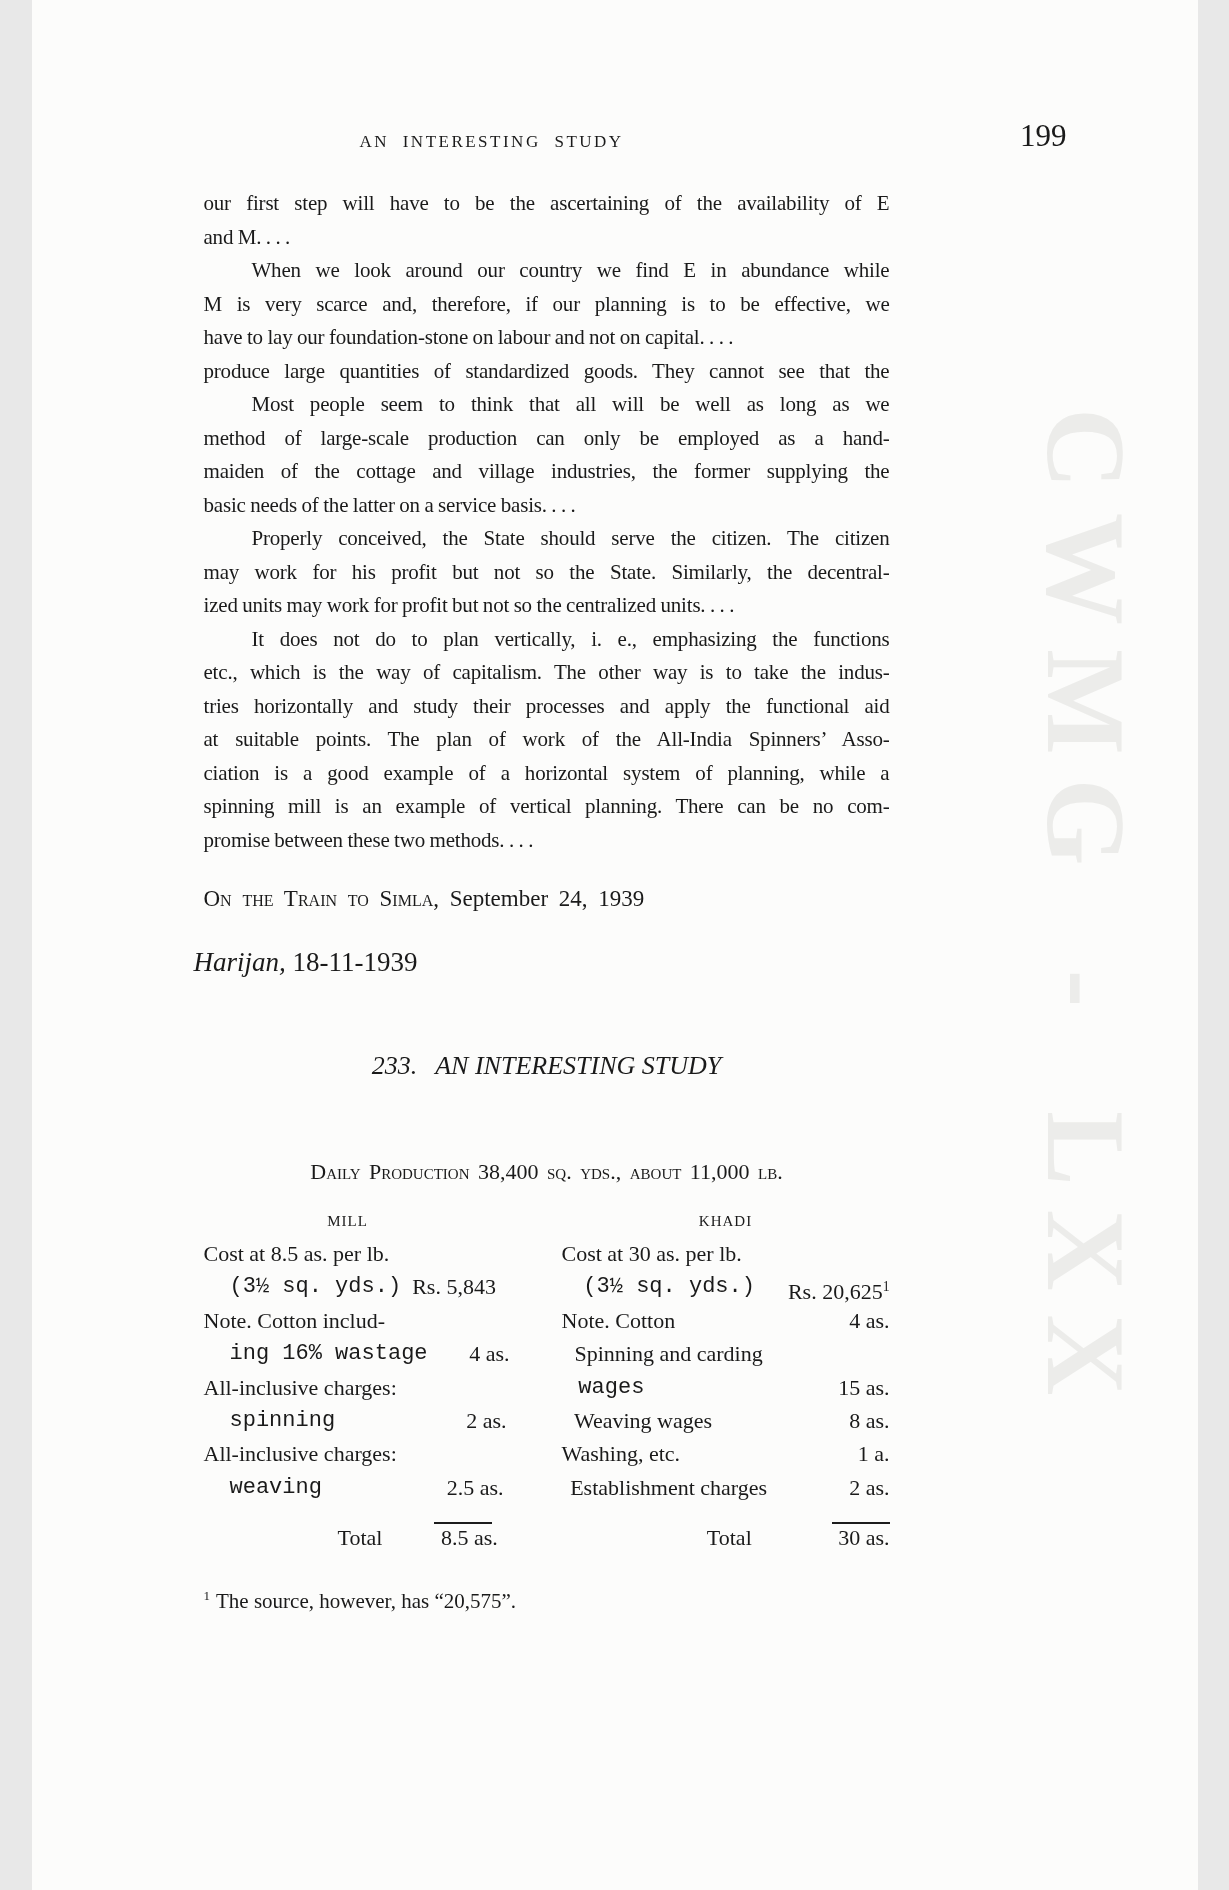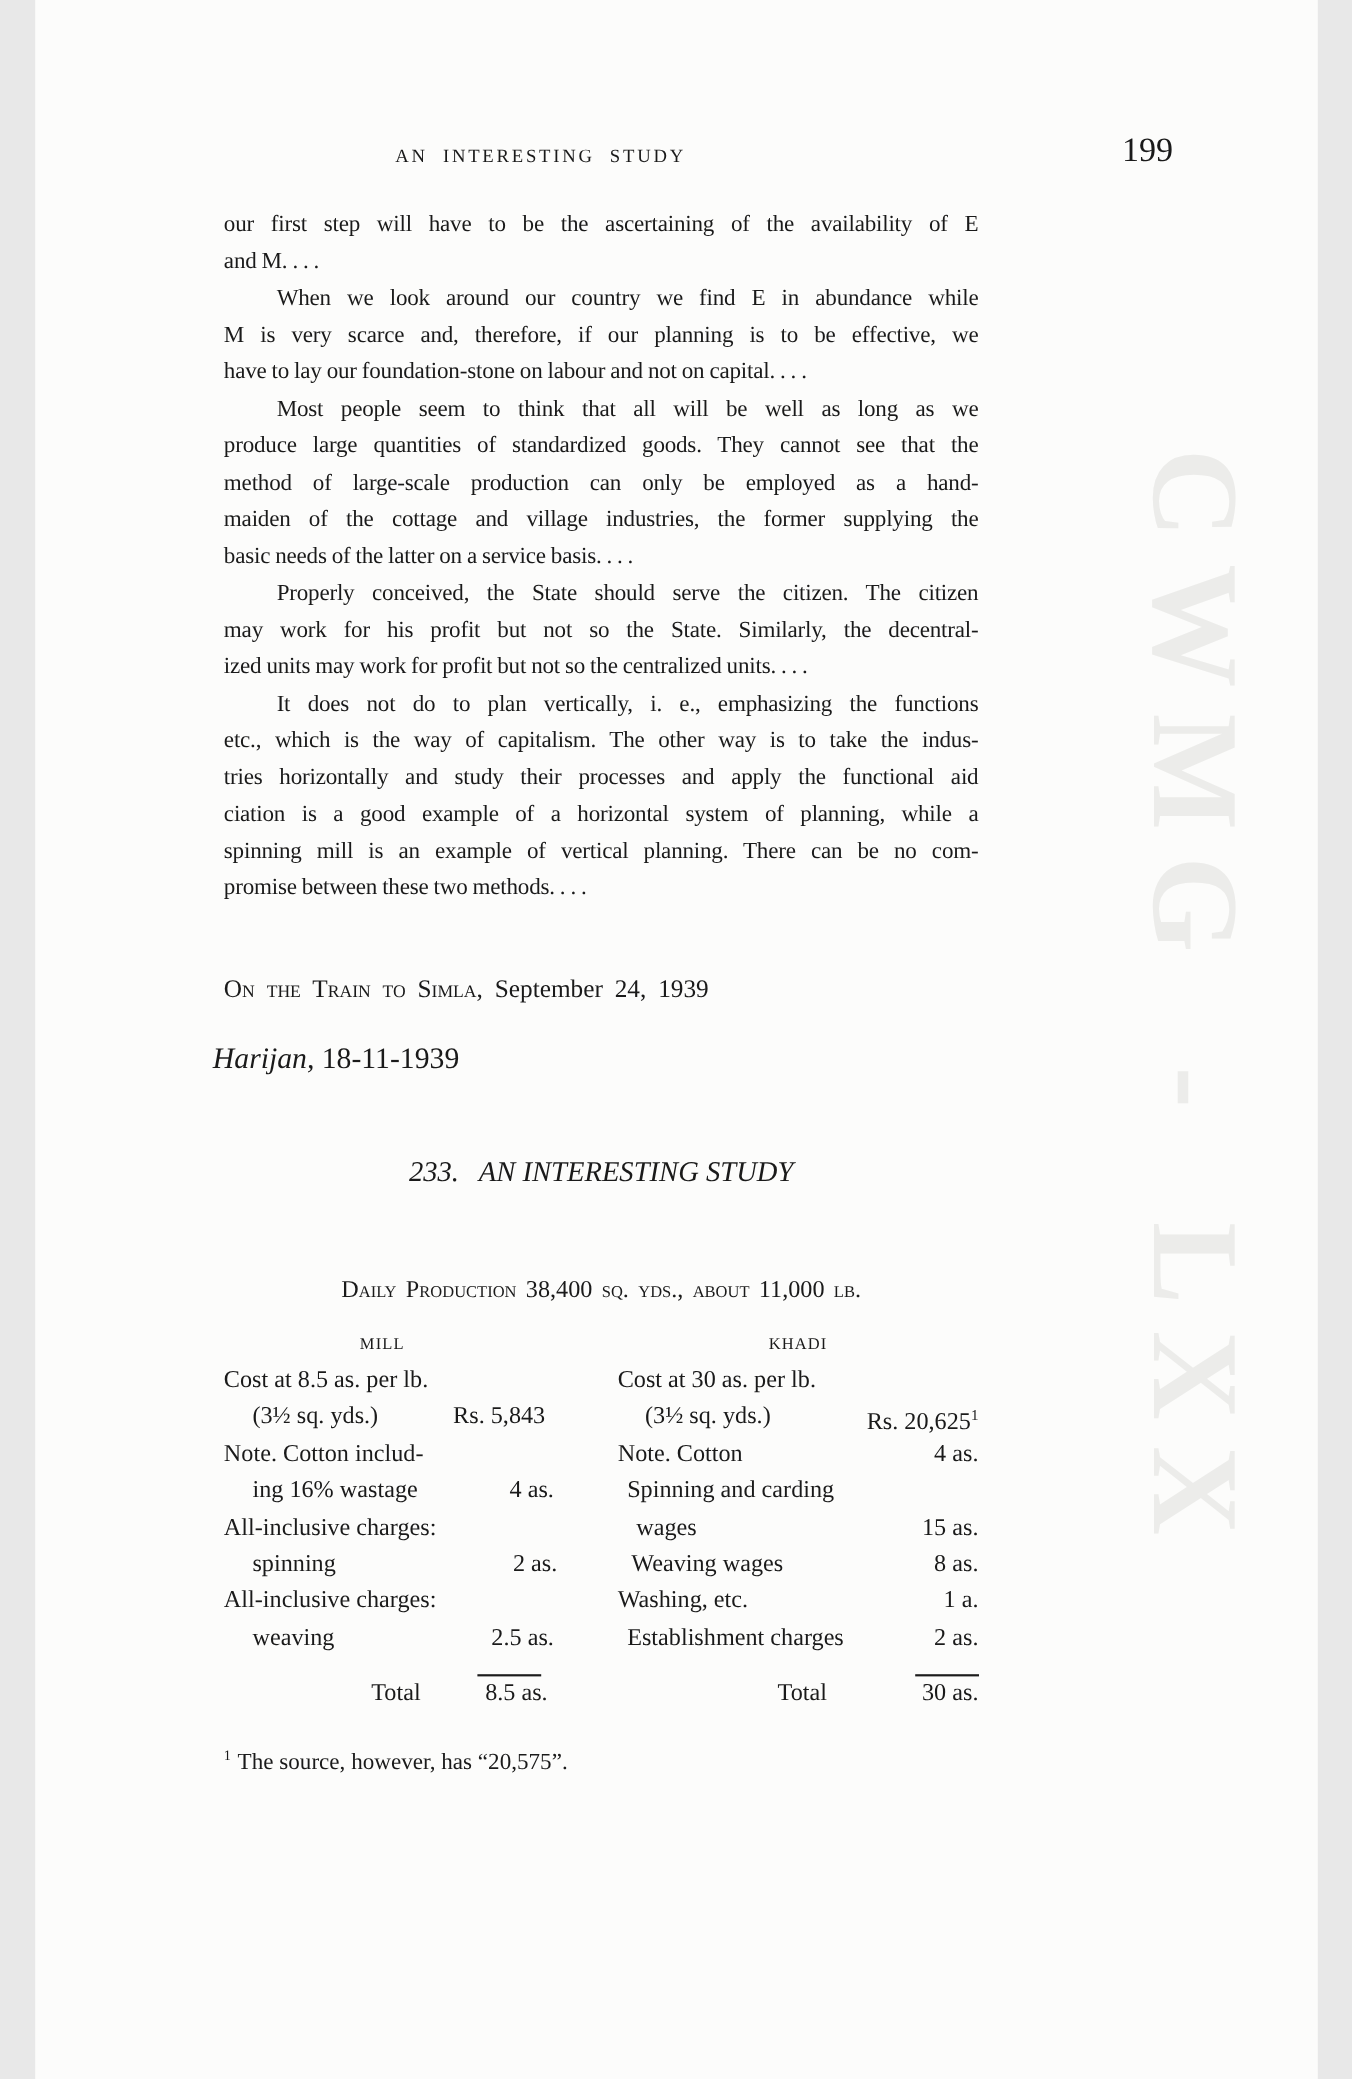"Most people seem to think" div.bl { order: before "produce large quantities of standardized" -> after "produce large quantities of standardized" }
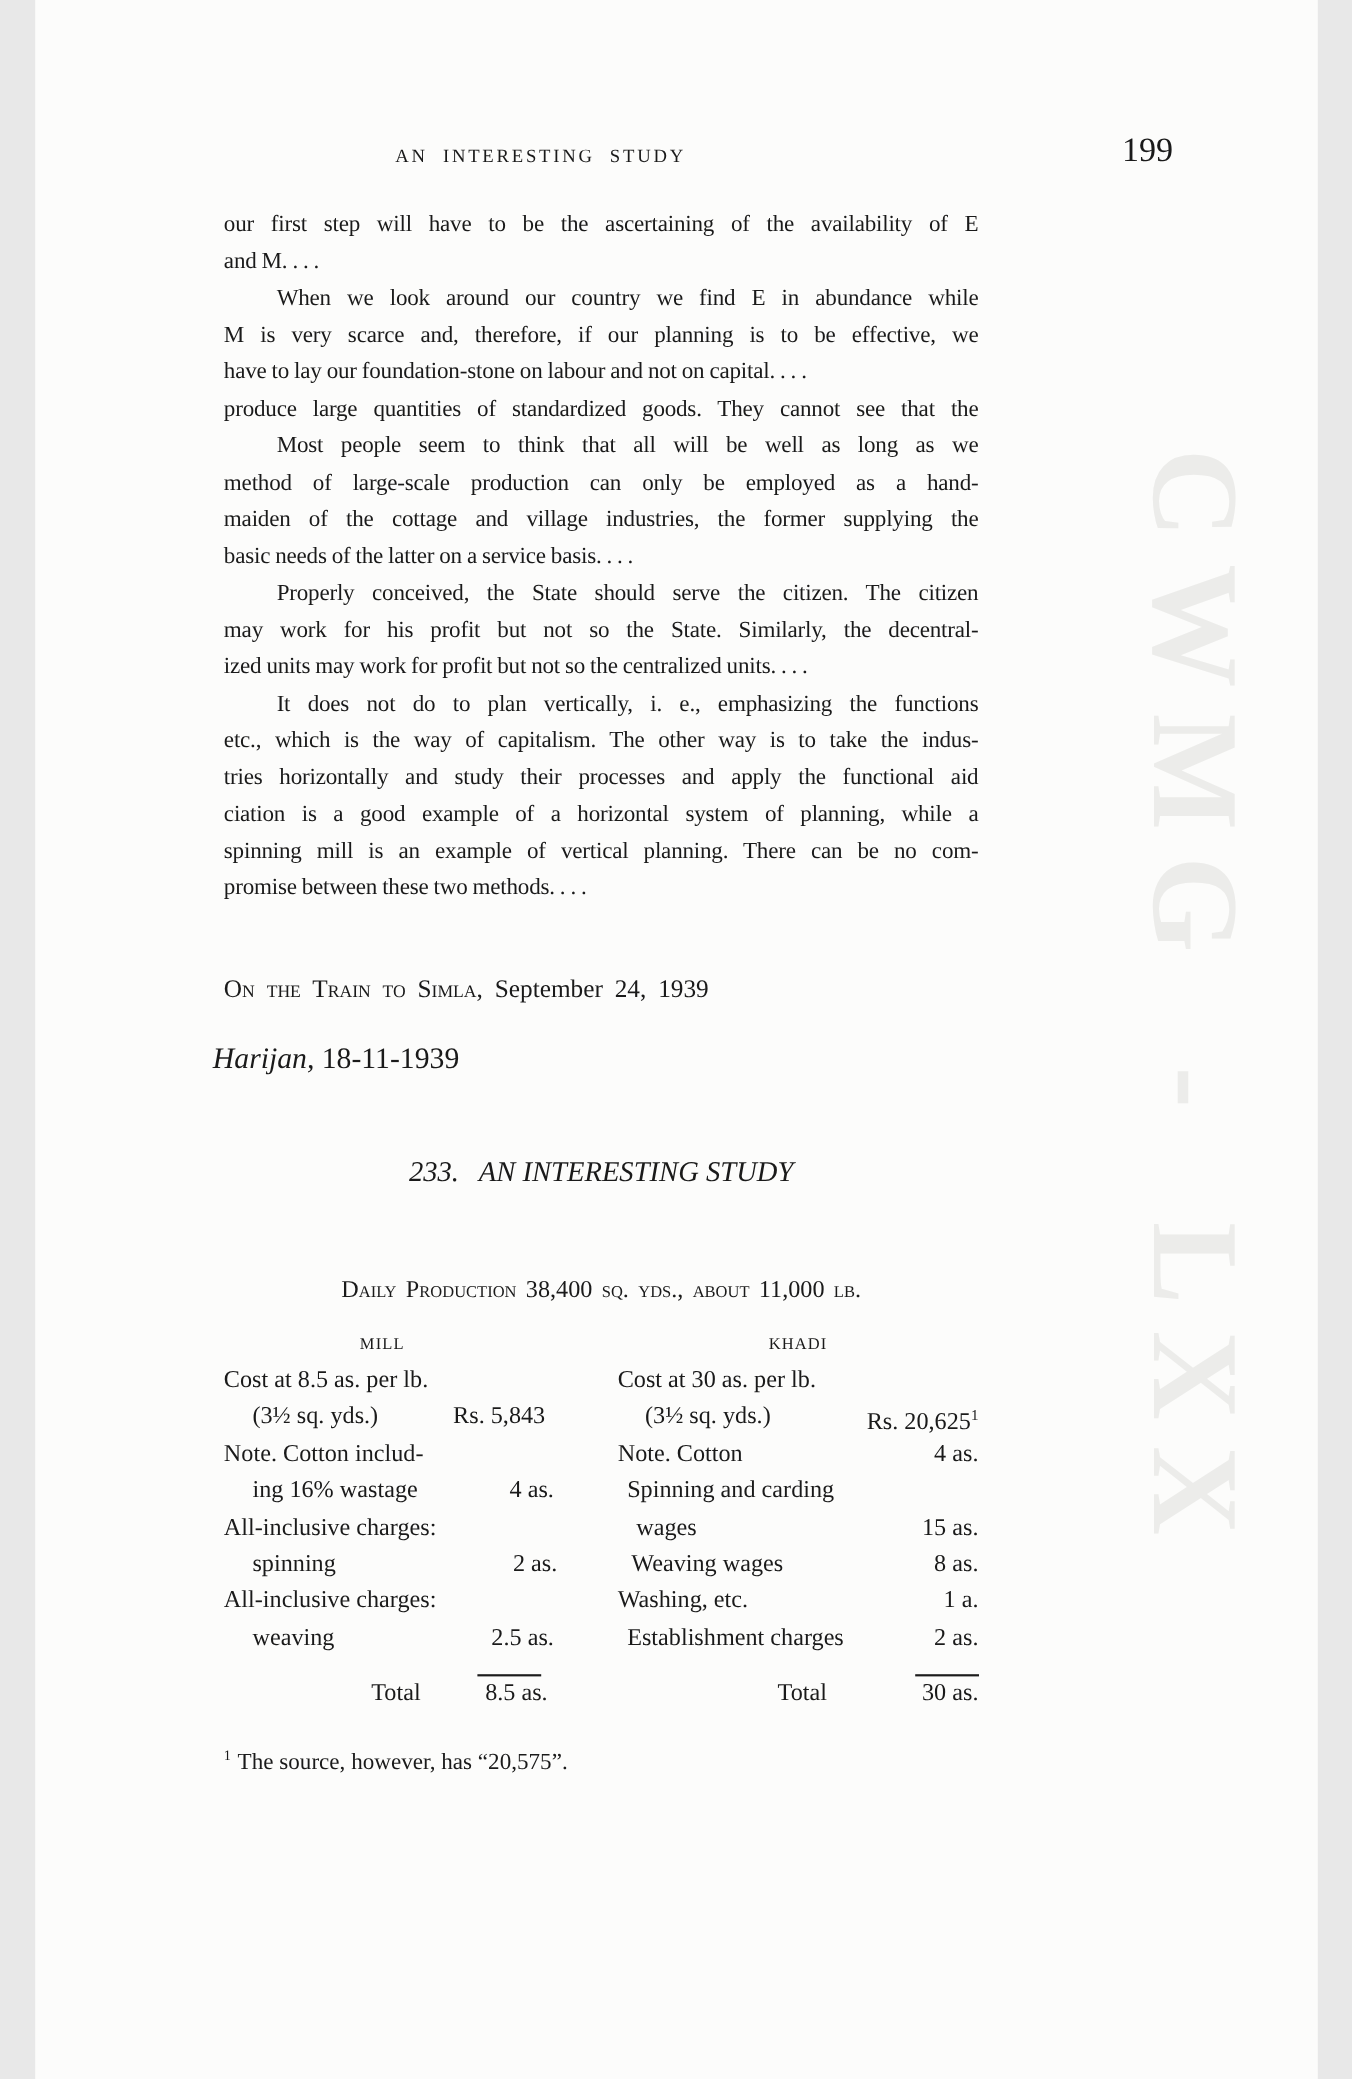"at suitable points. The plan" div.bl { html: none -> <div>at suitable points. The plan of work of the All-India Spinners’ Asso-</div> }
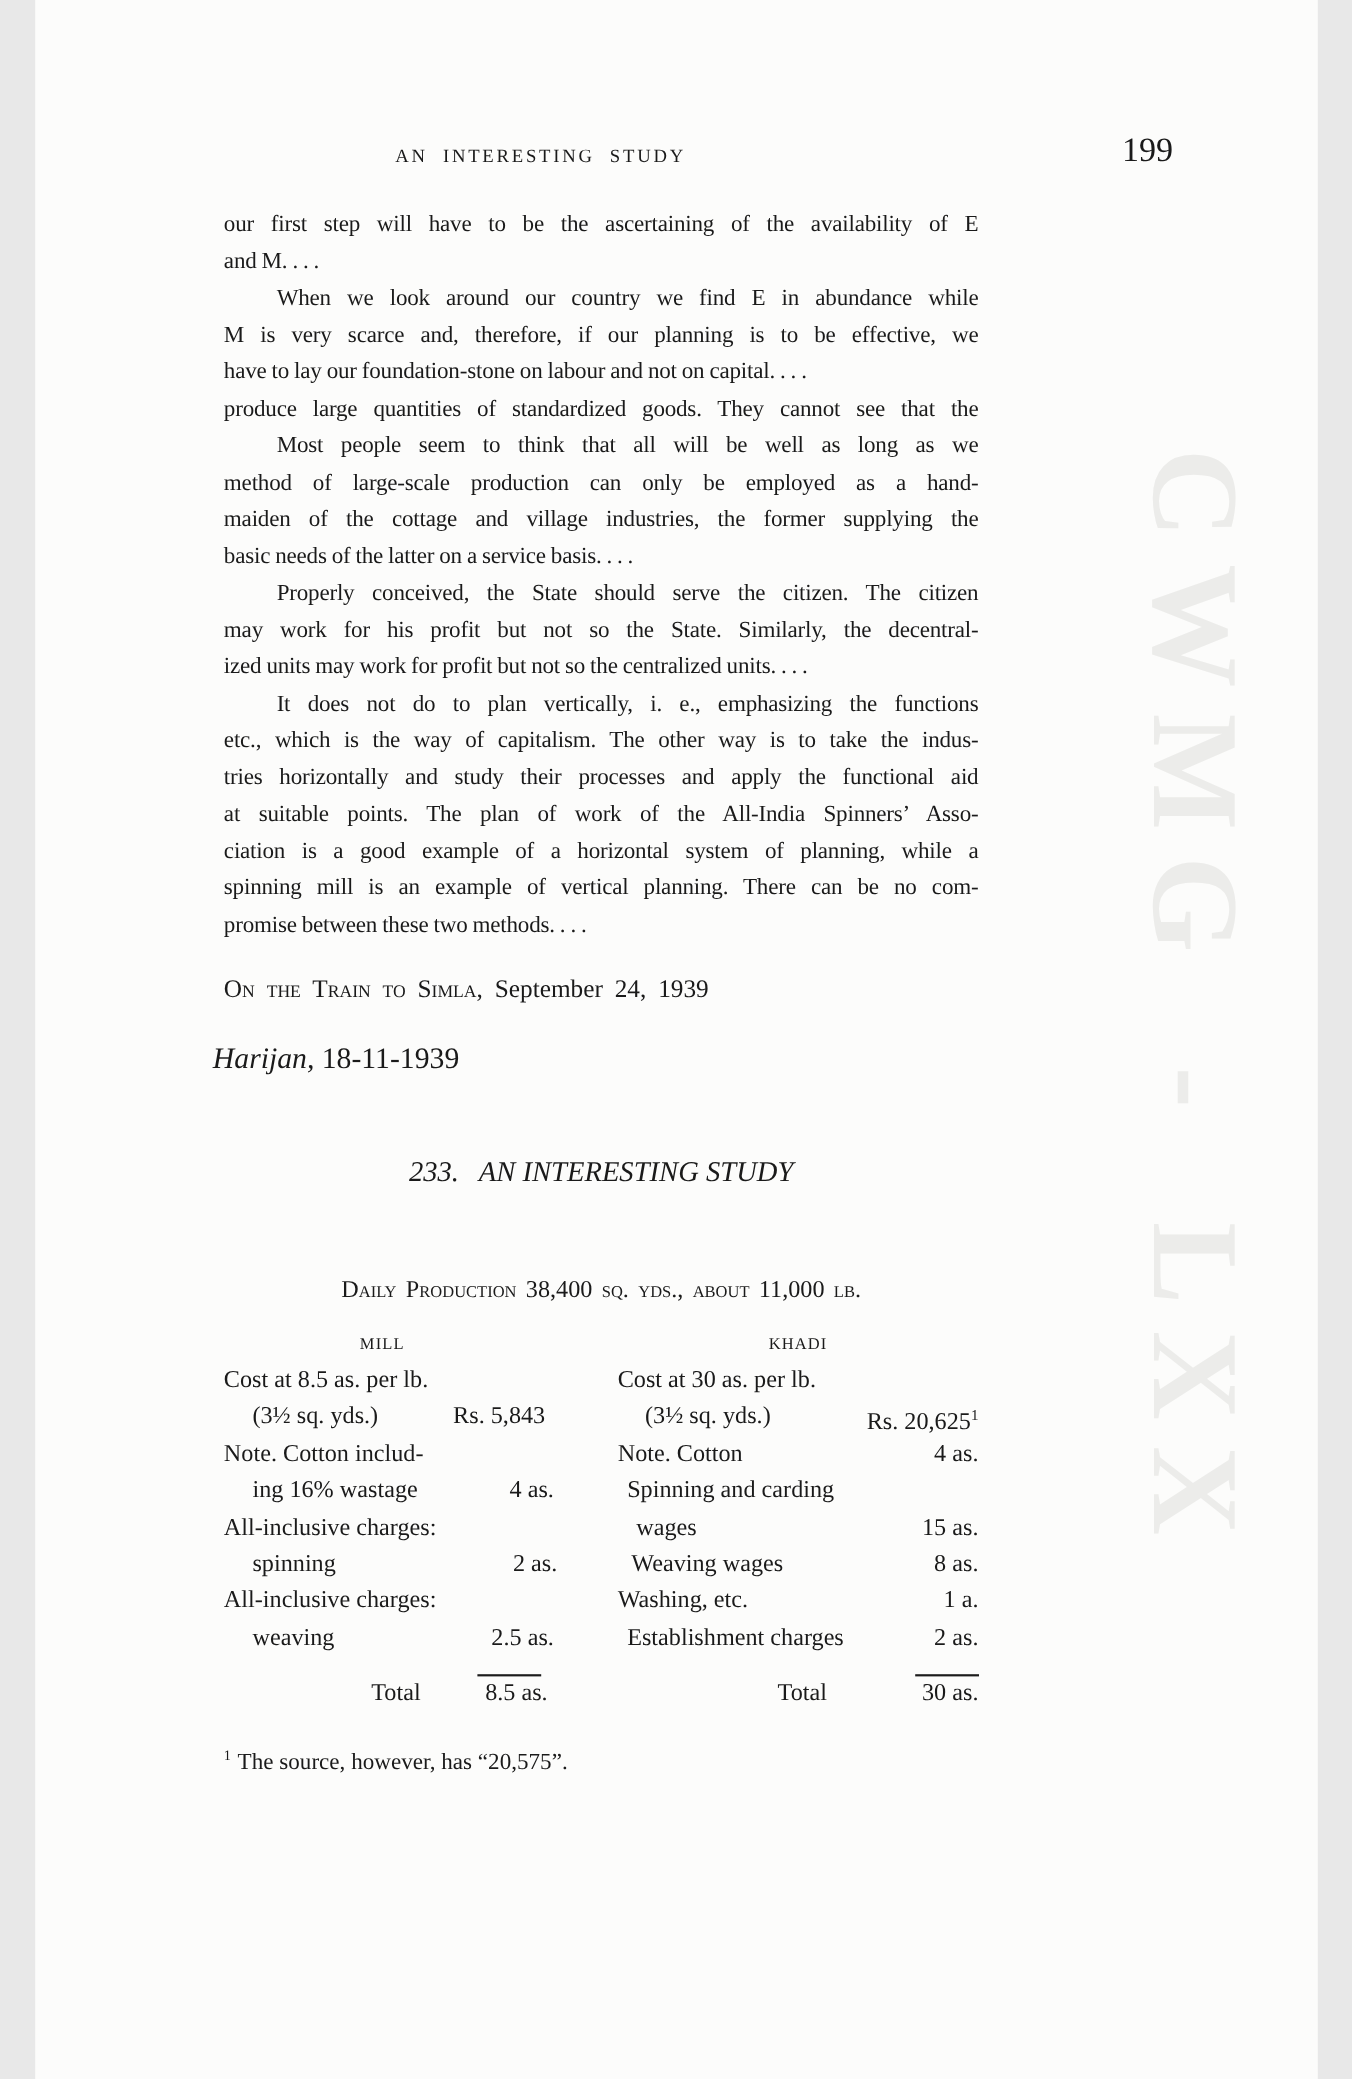"(3½ sq. yds.)" .pl24 { font-family: none -> Liberation Mono, monospace }
